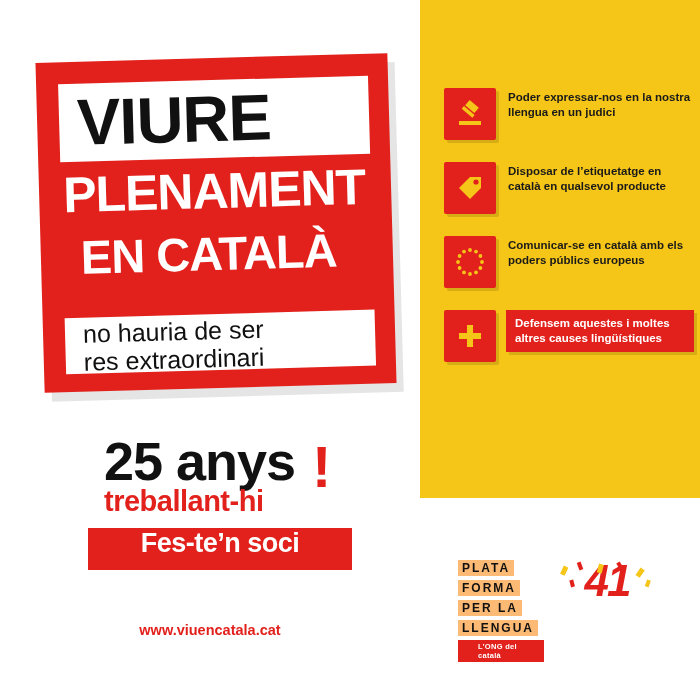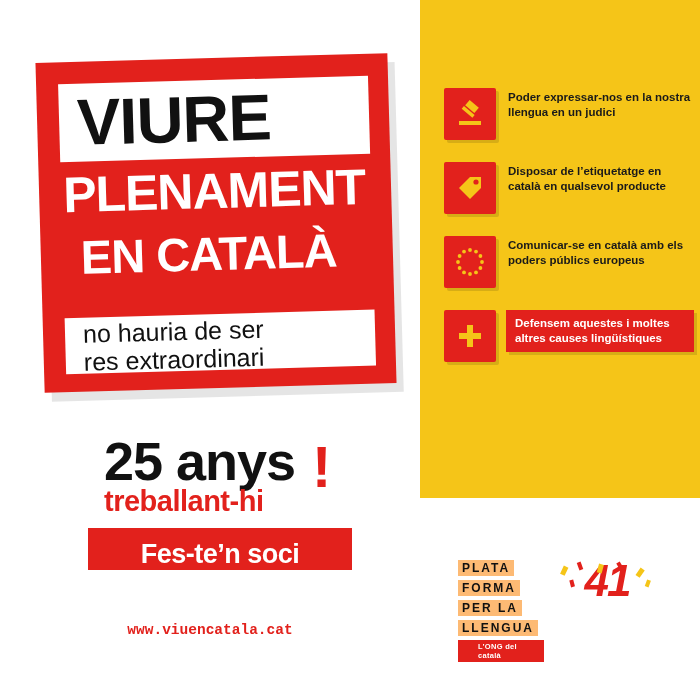"Fes-te’n soci" .cta { align-items: flex-end -> flex-start }
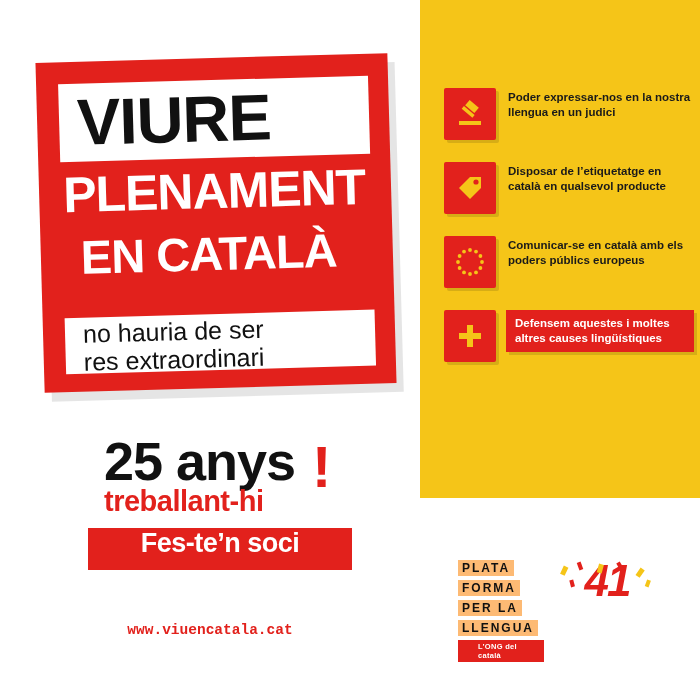"www.viuencatala.cat" .url { font-family: Liberation Mono, monospace -> none }
